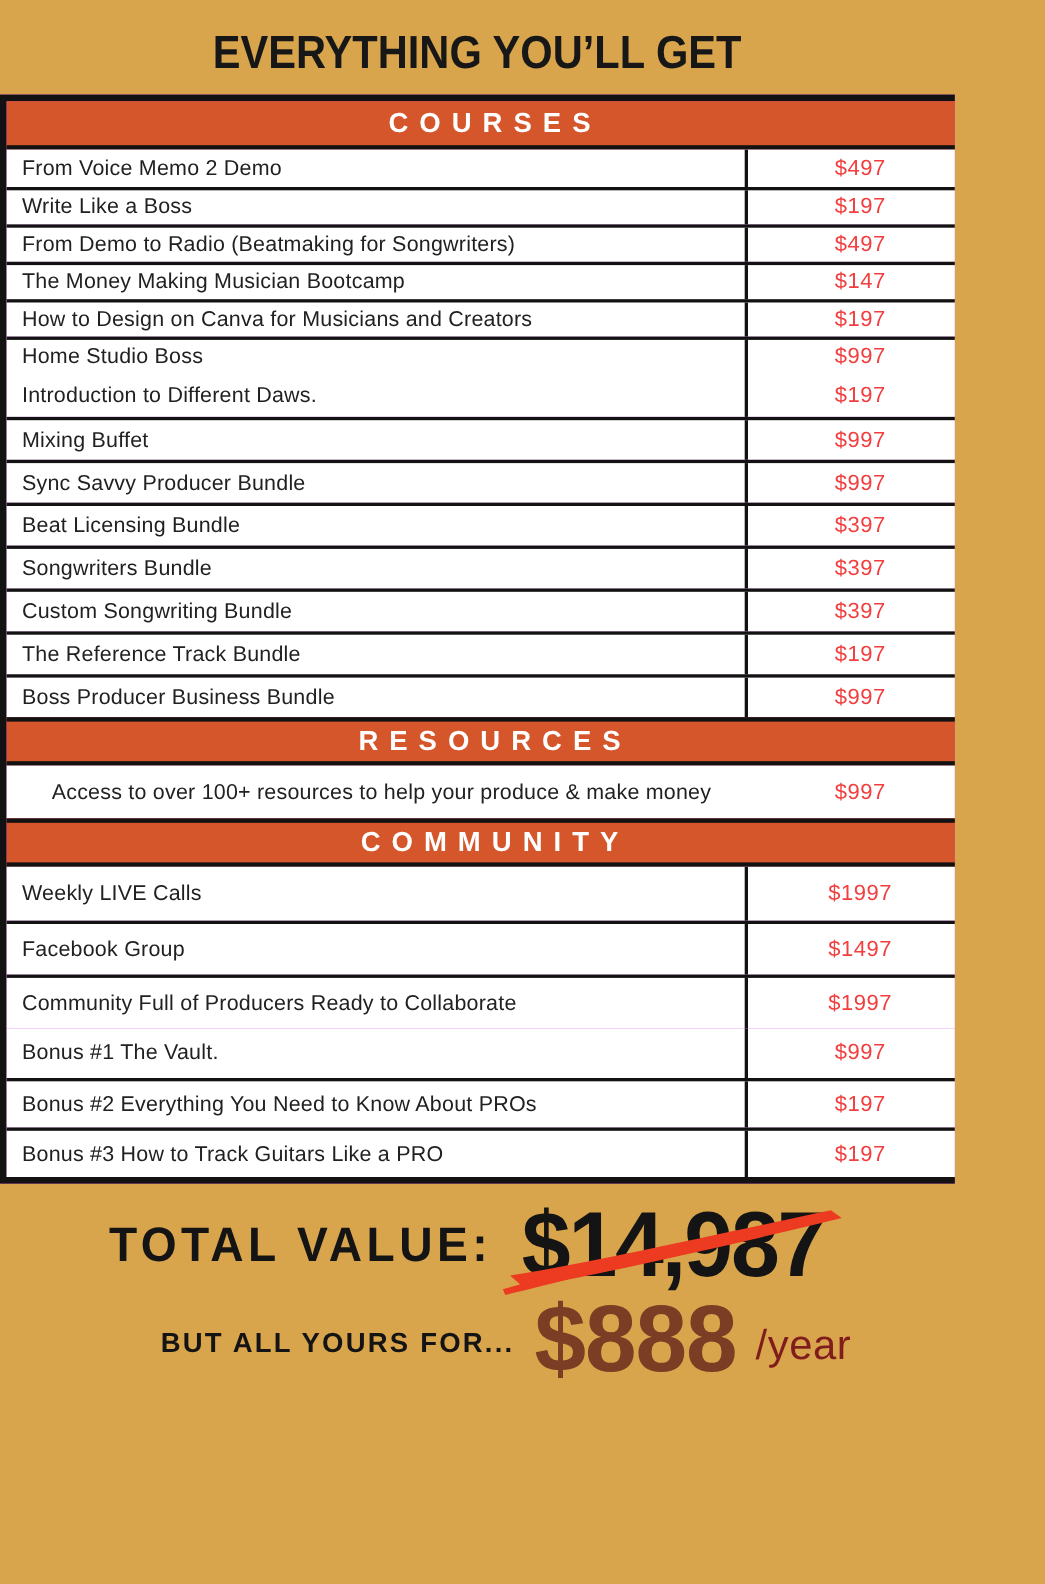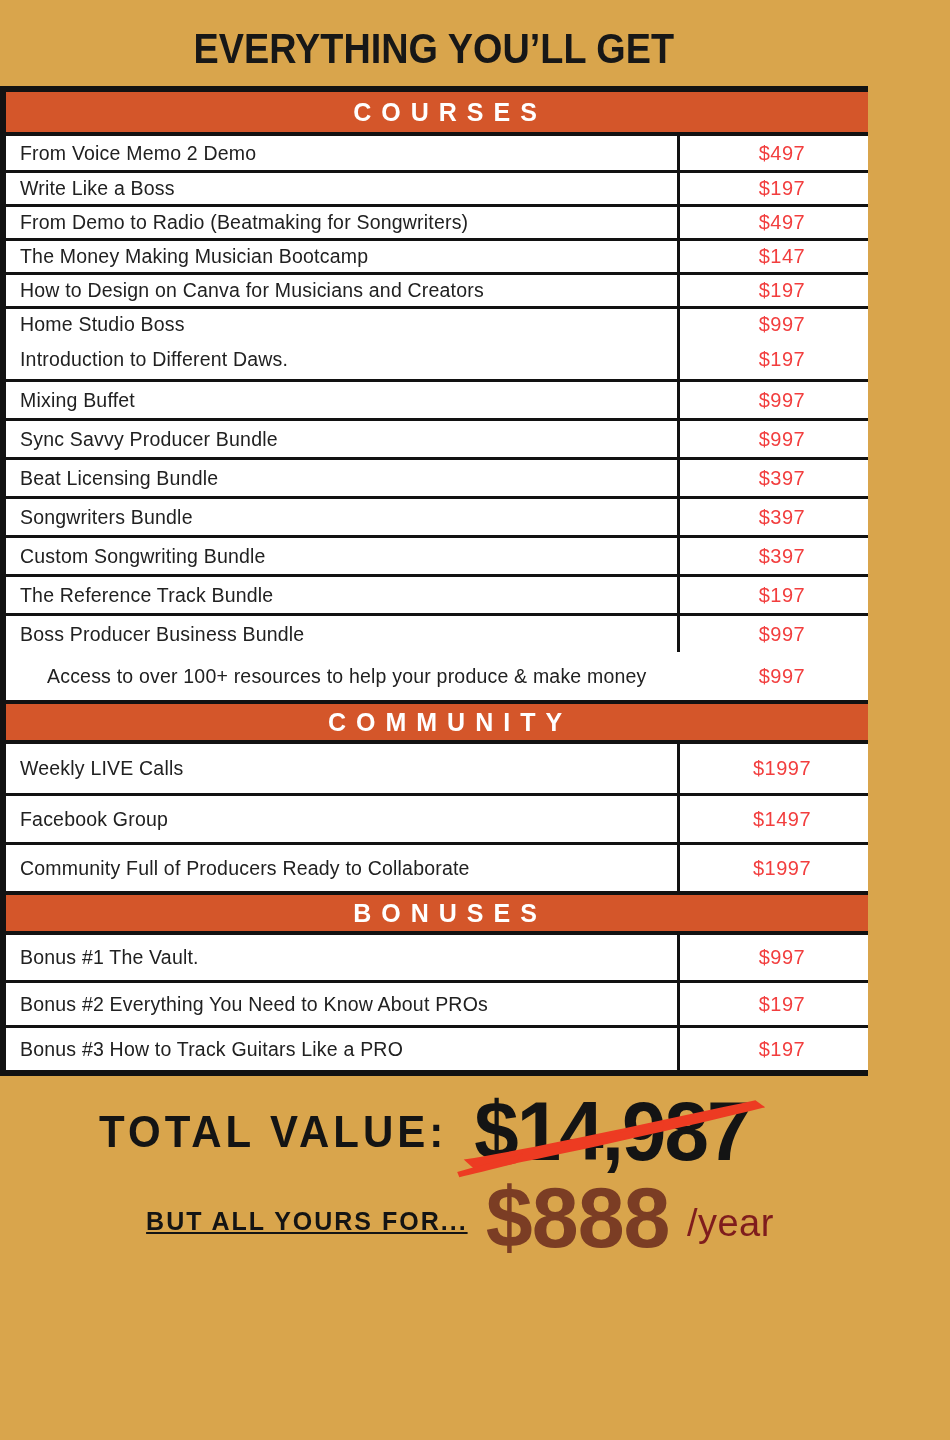"RESOURCES" div.section-header { html: none -> <div>RESOURCES</div> }
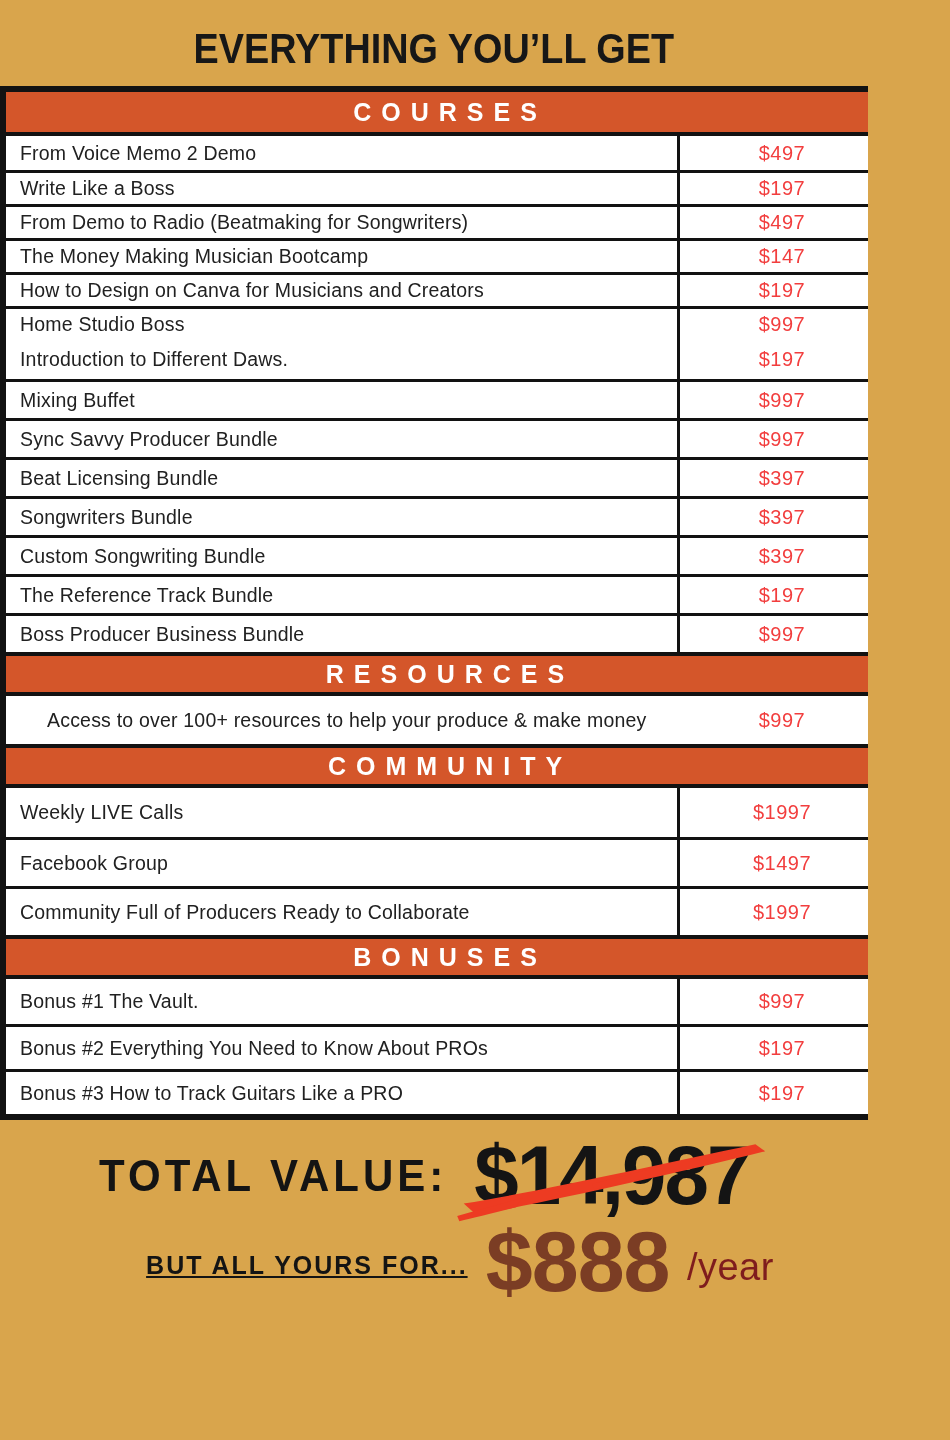"BONUSES" div.section-header { html: <div>BONUSES</div> -> none }
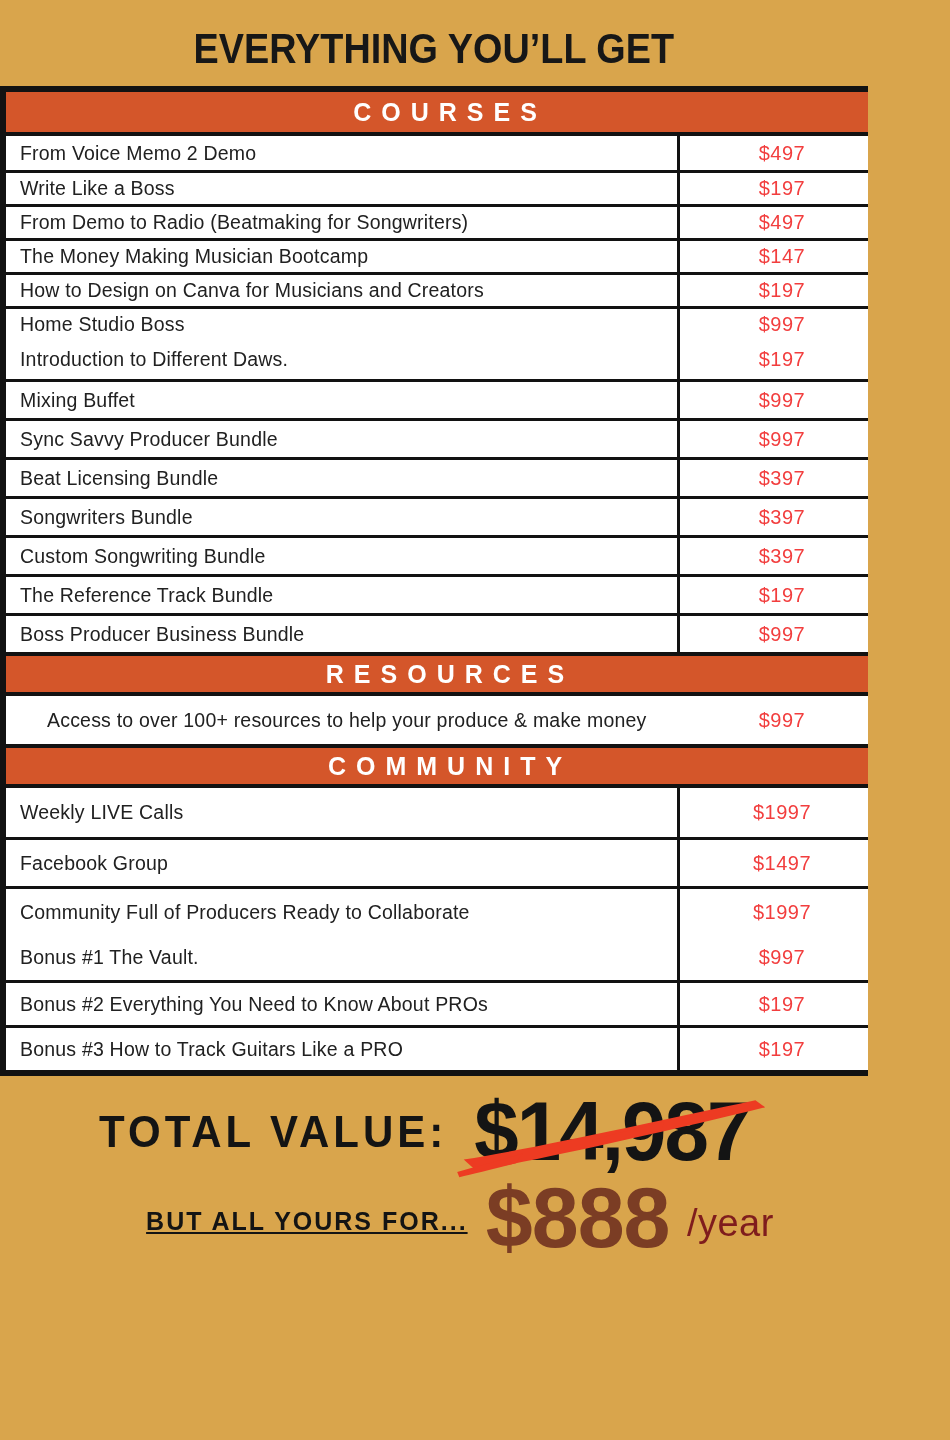"BUT ALL YOURS FOR..." .yours-label { text-decoration: underline -> none }
